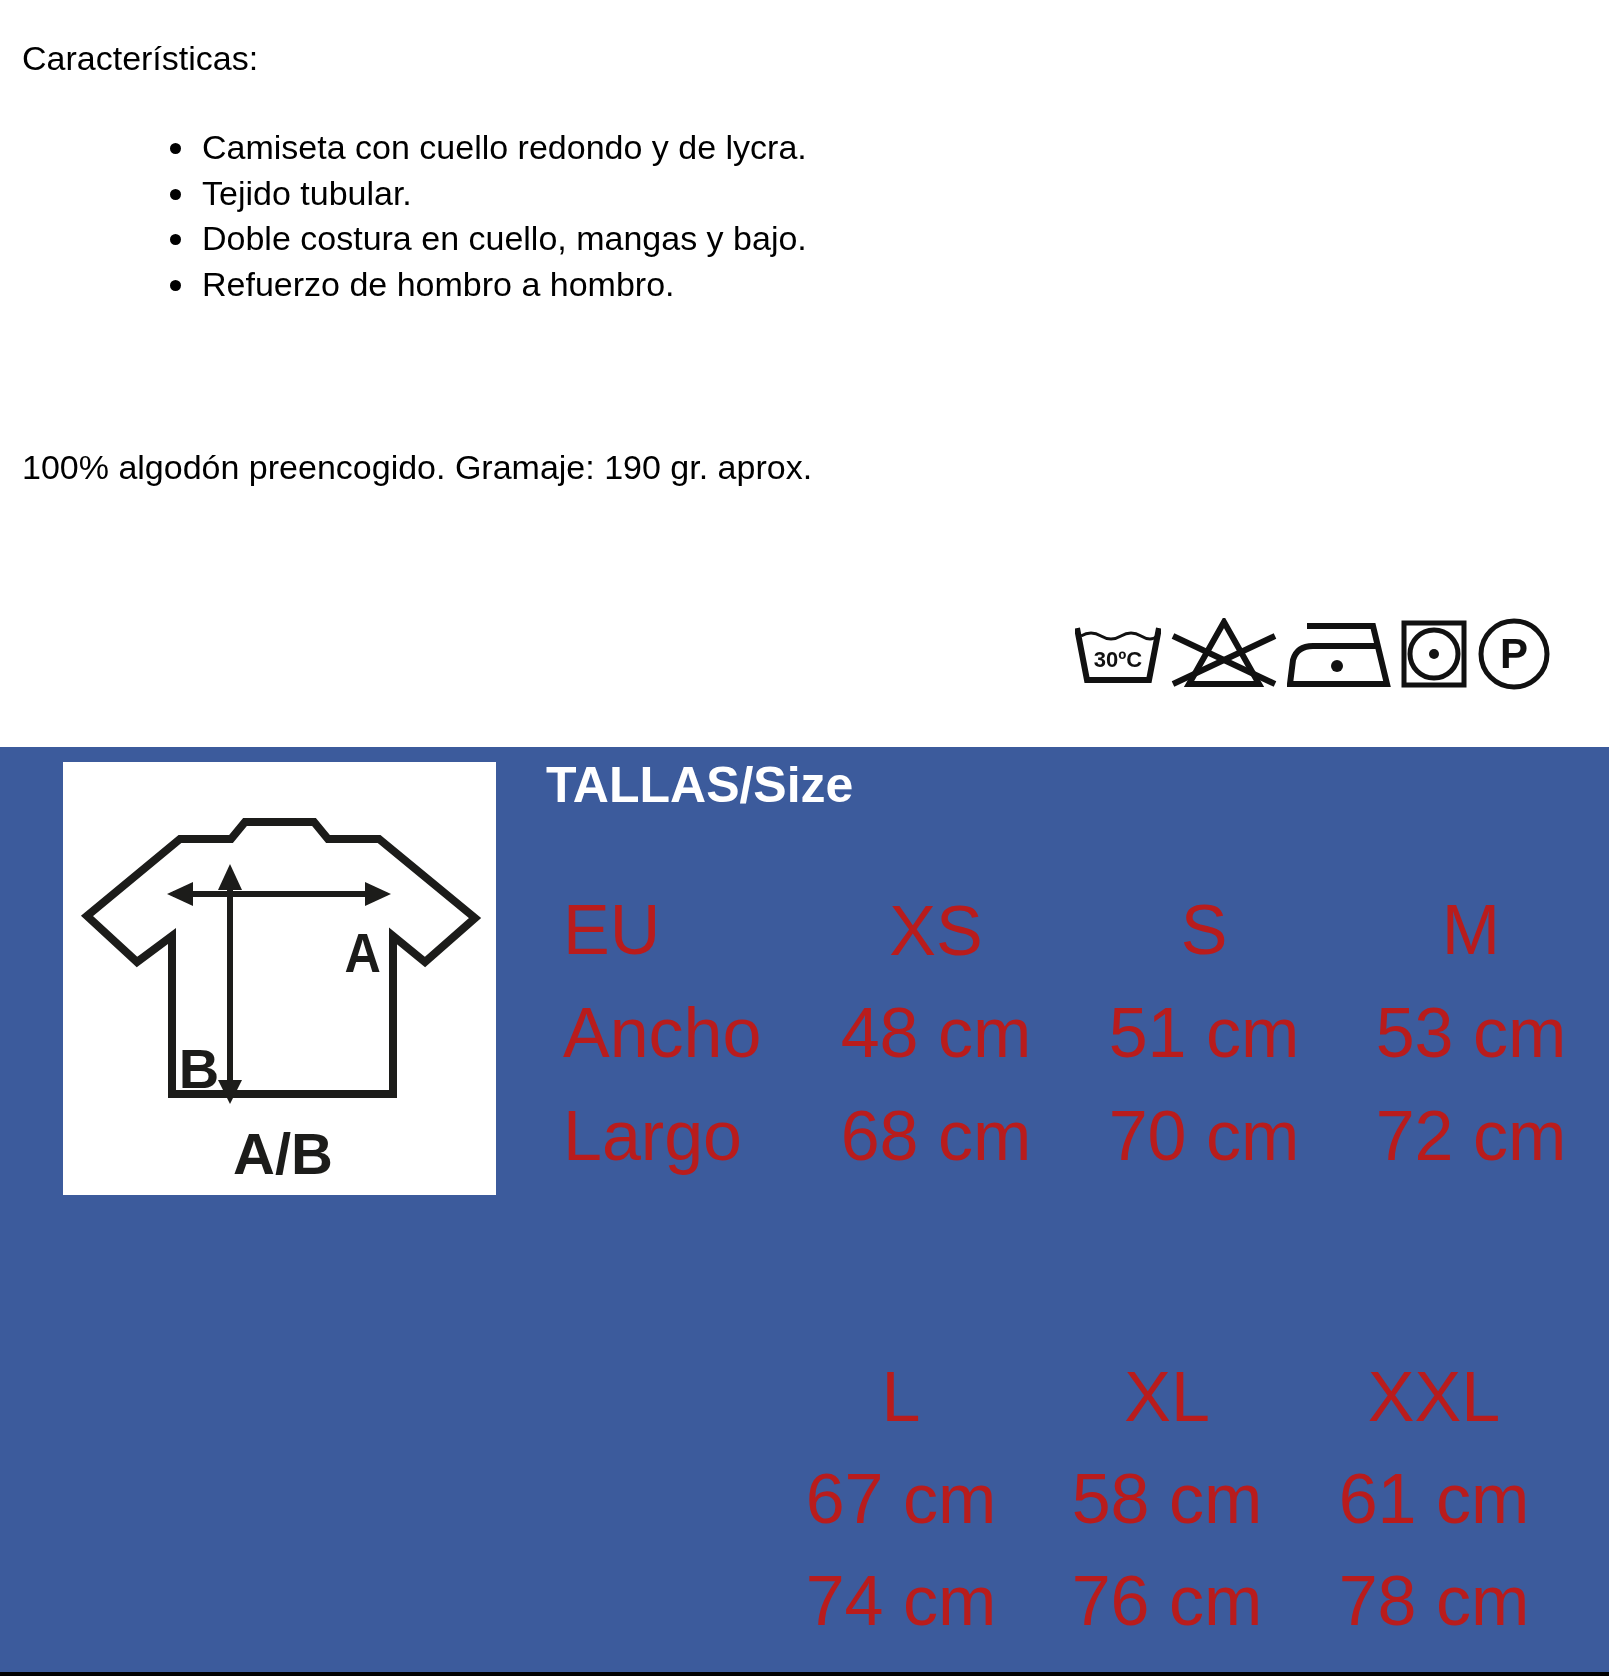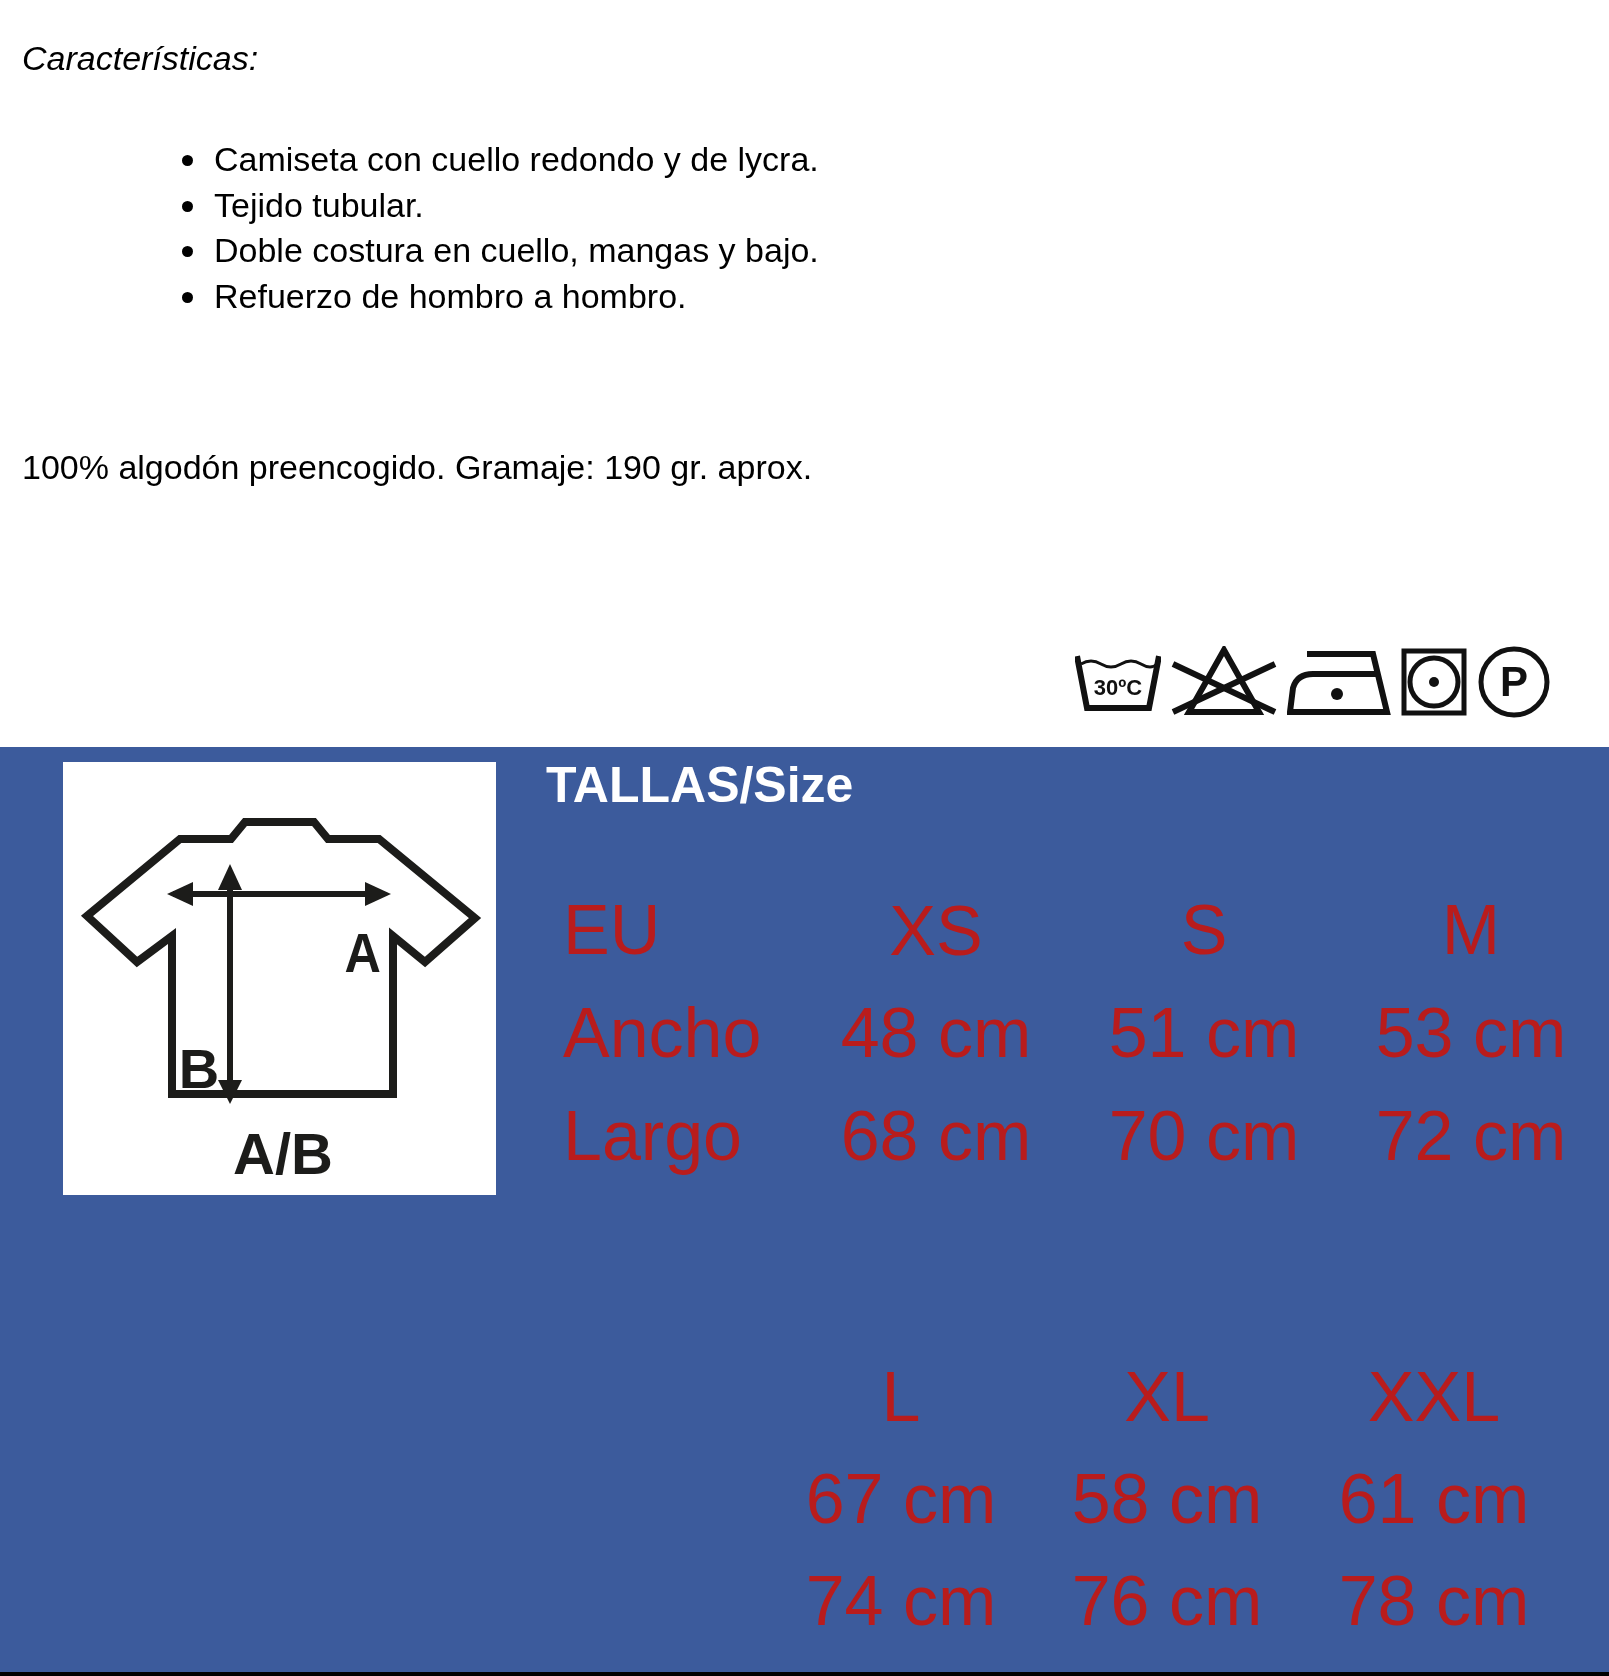"Características:" .heading { font-style: italic -> none }
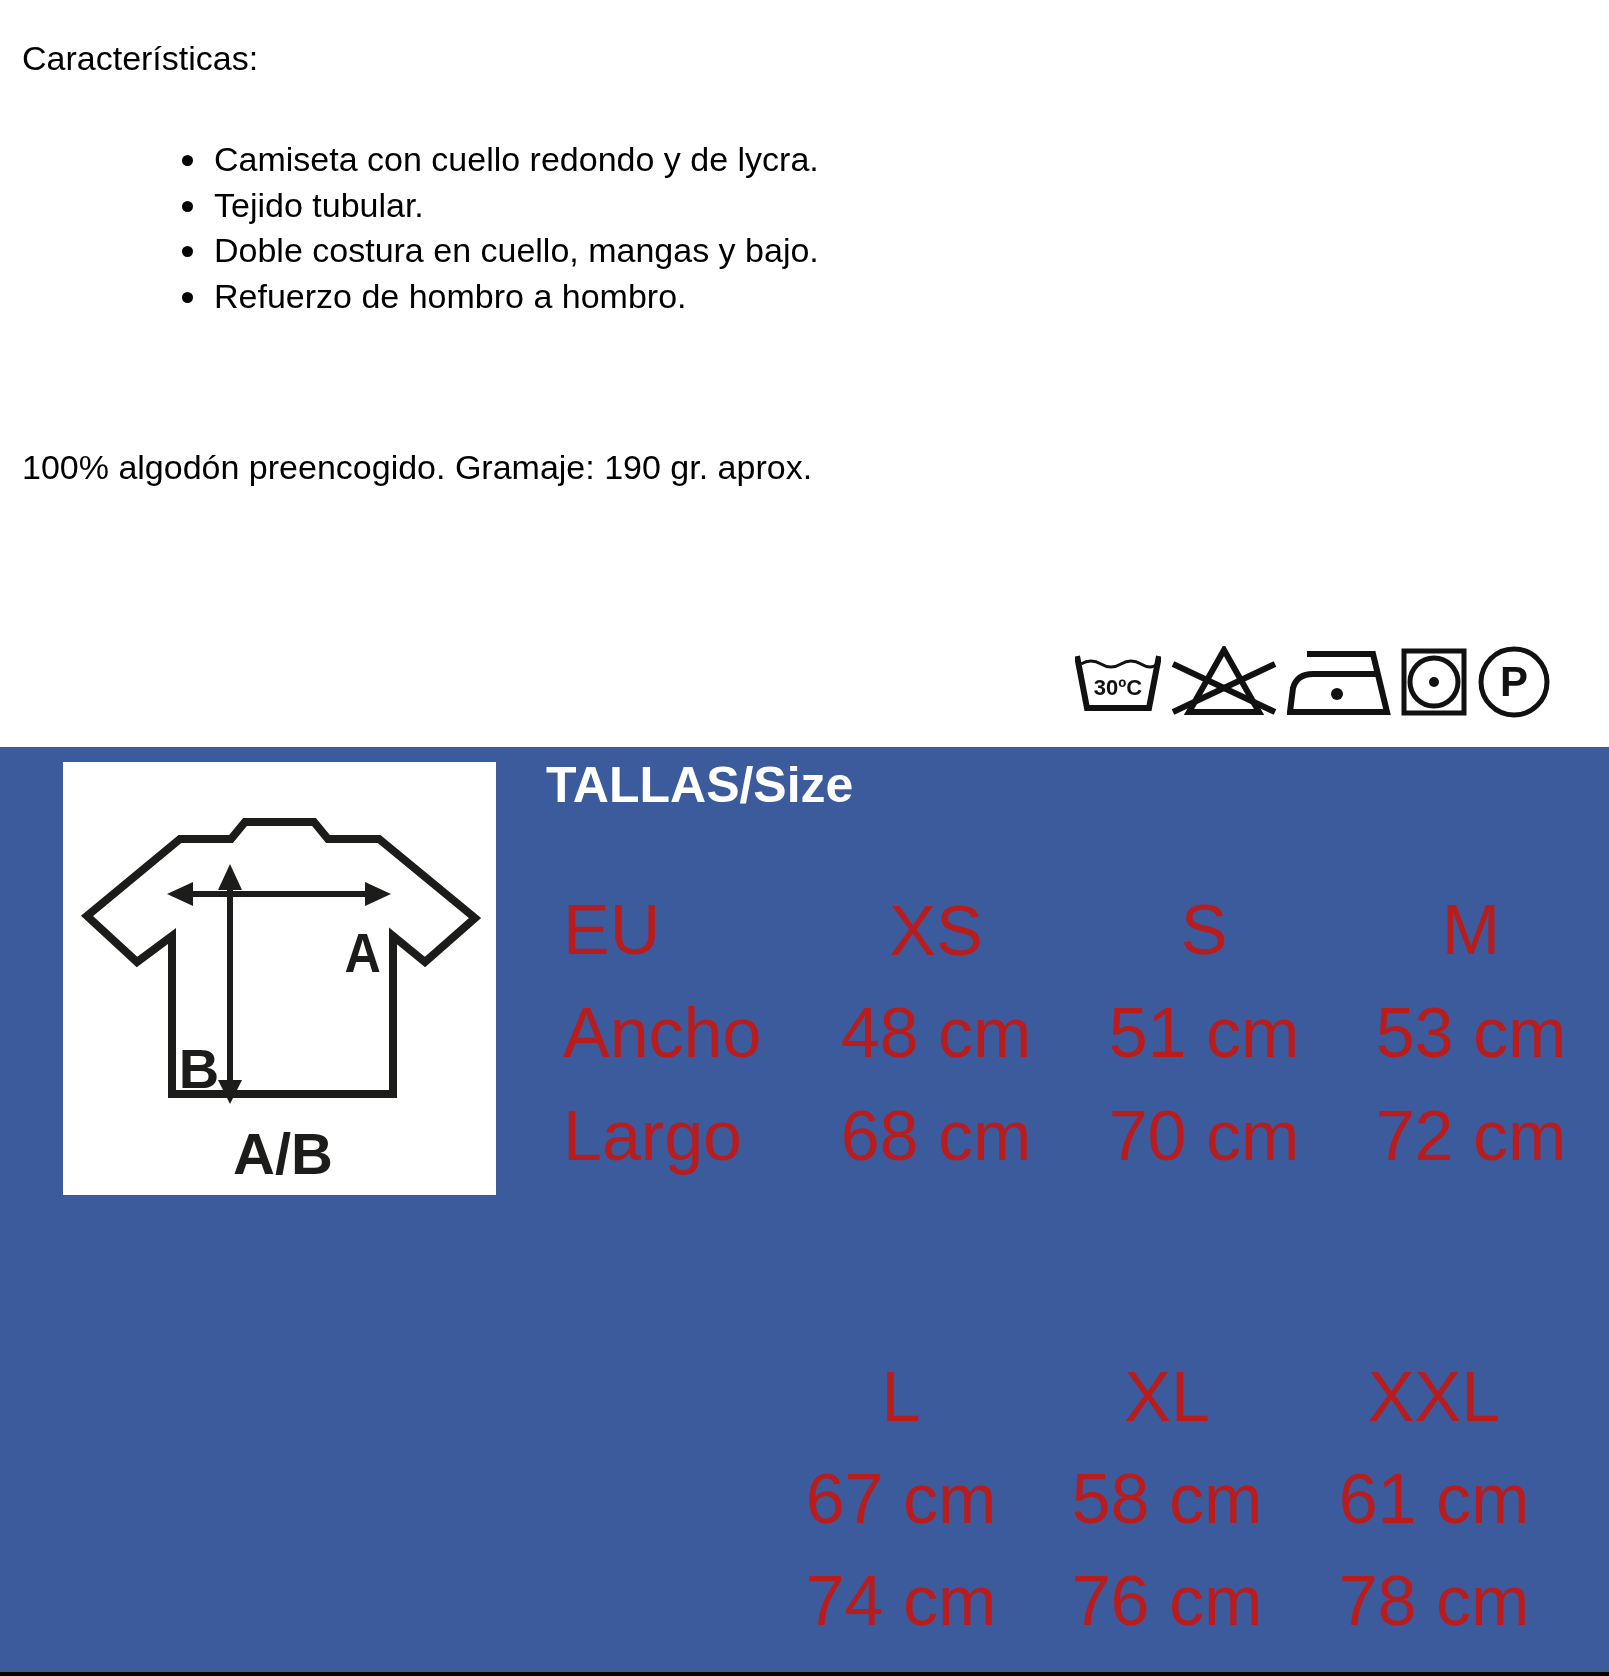"Camiseta con cuello redondo y" .features { margin: 12px -> 0 }
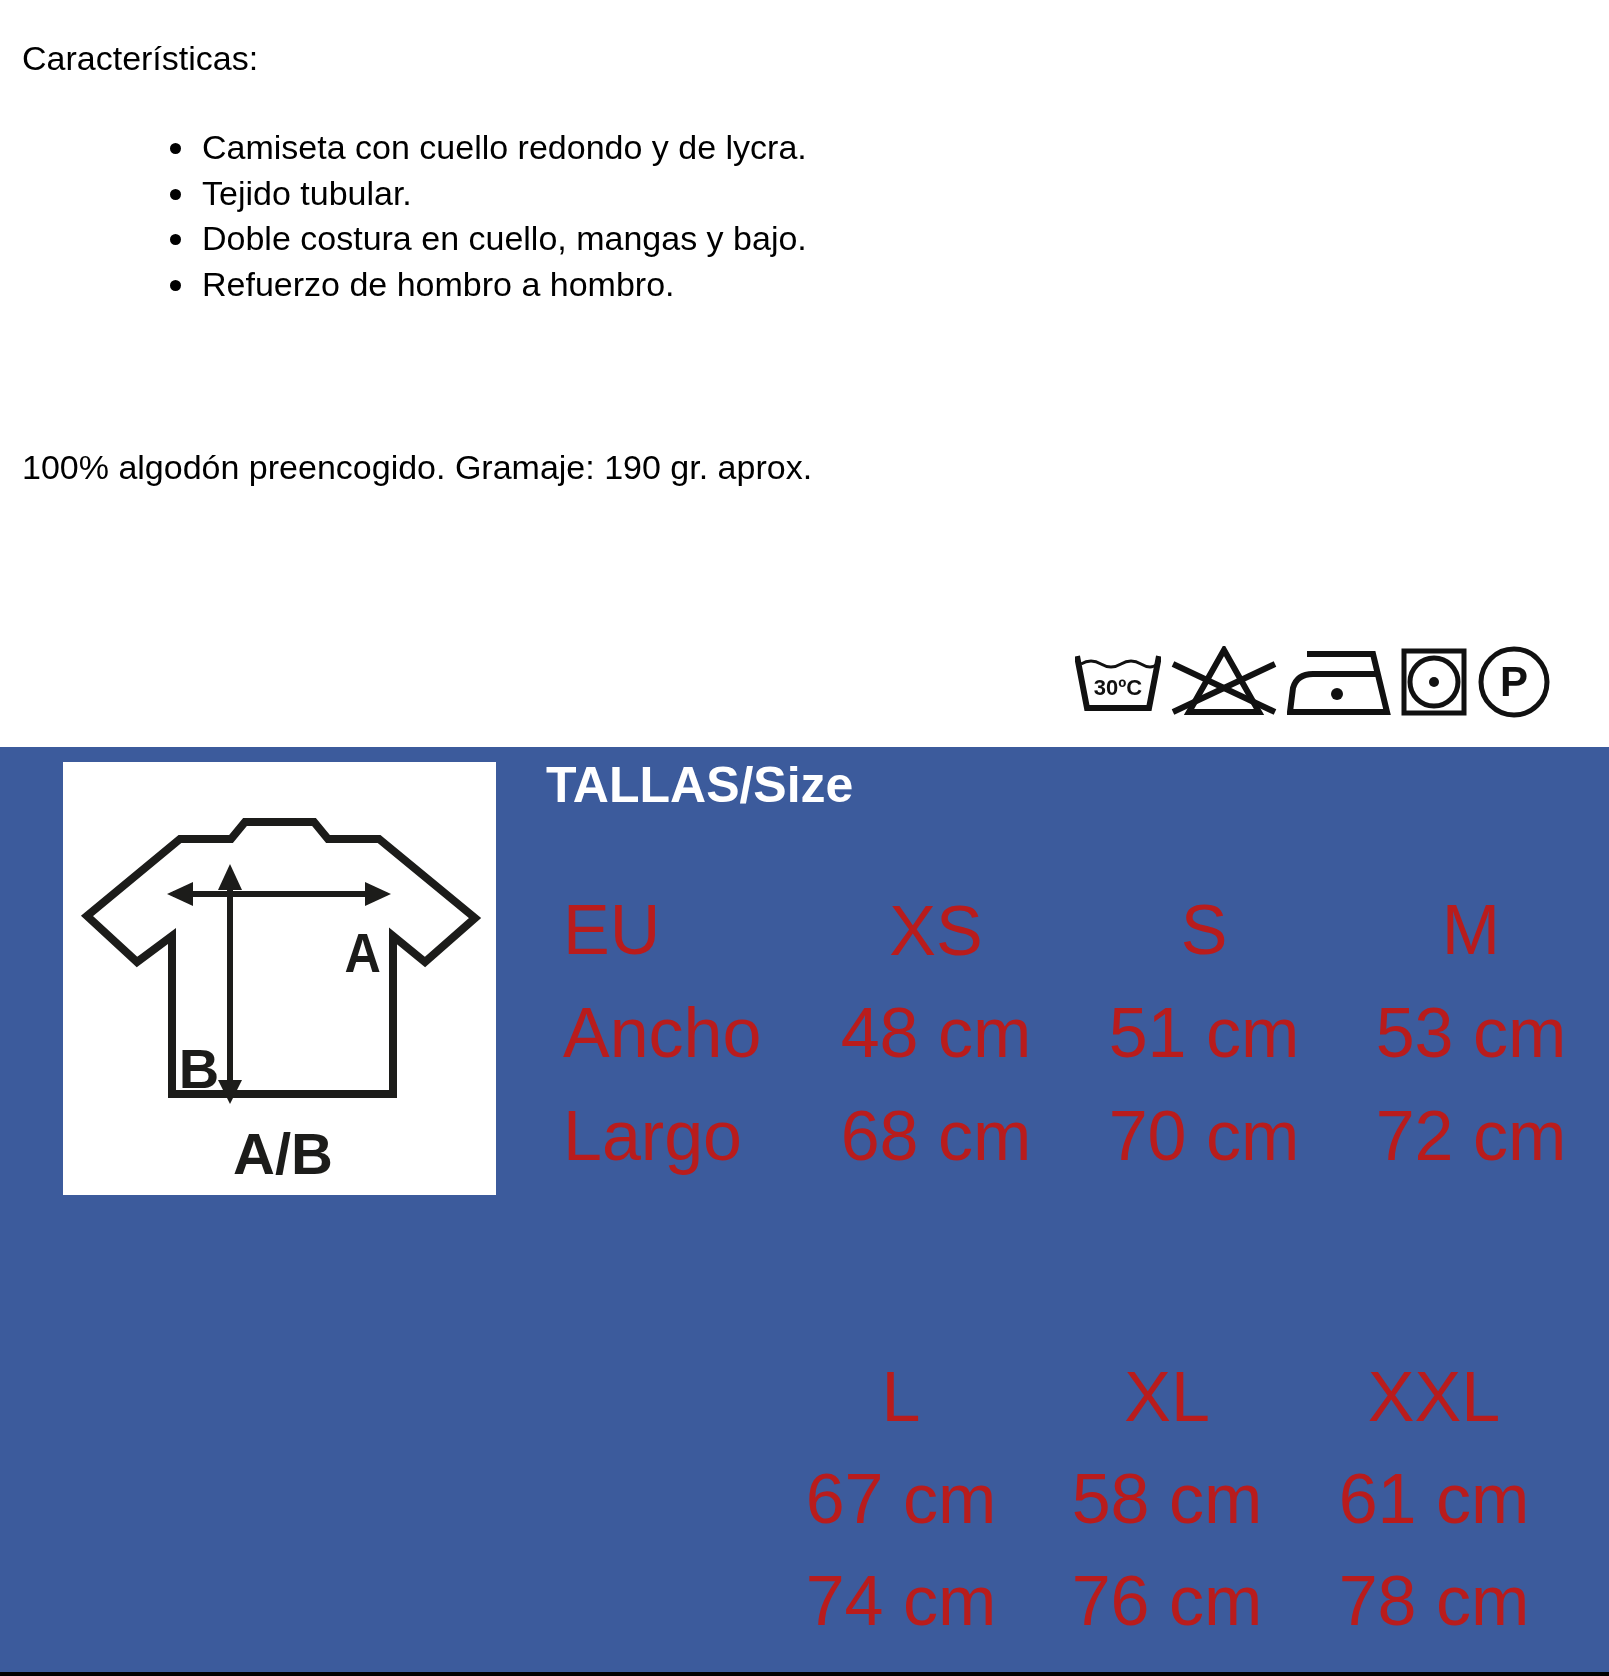"30ºC" .care { top: 640px -> 612px }
